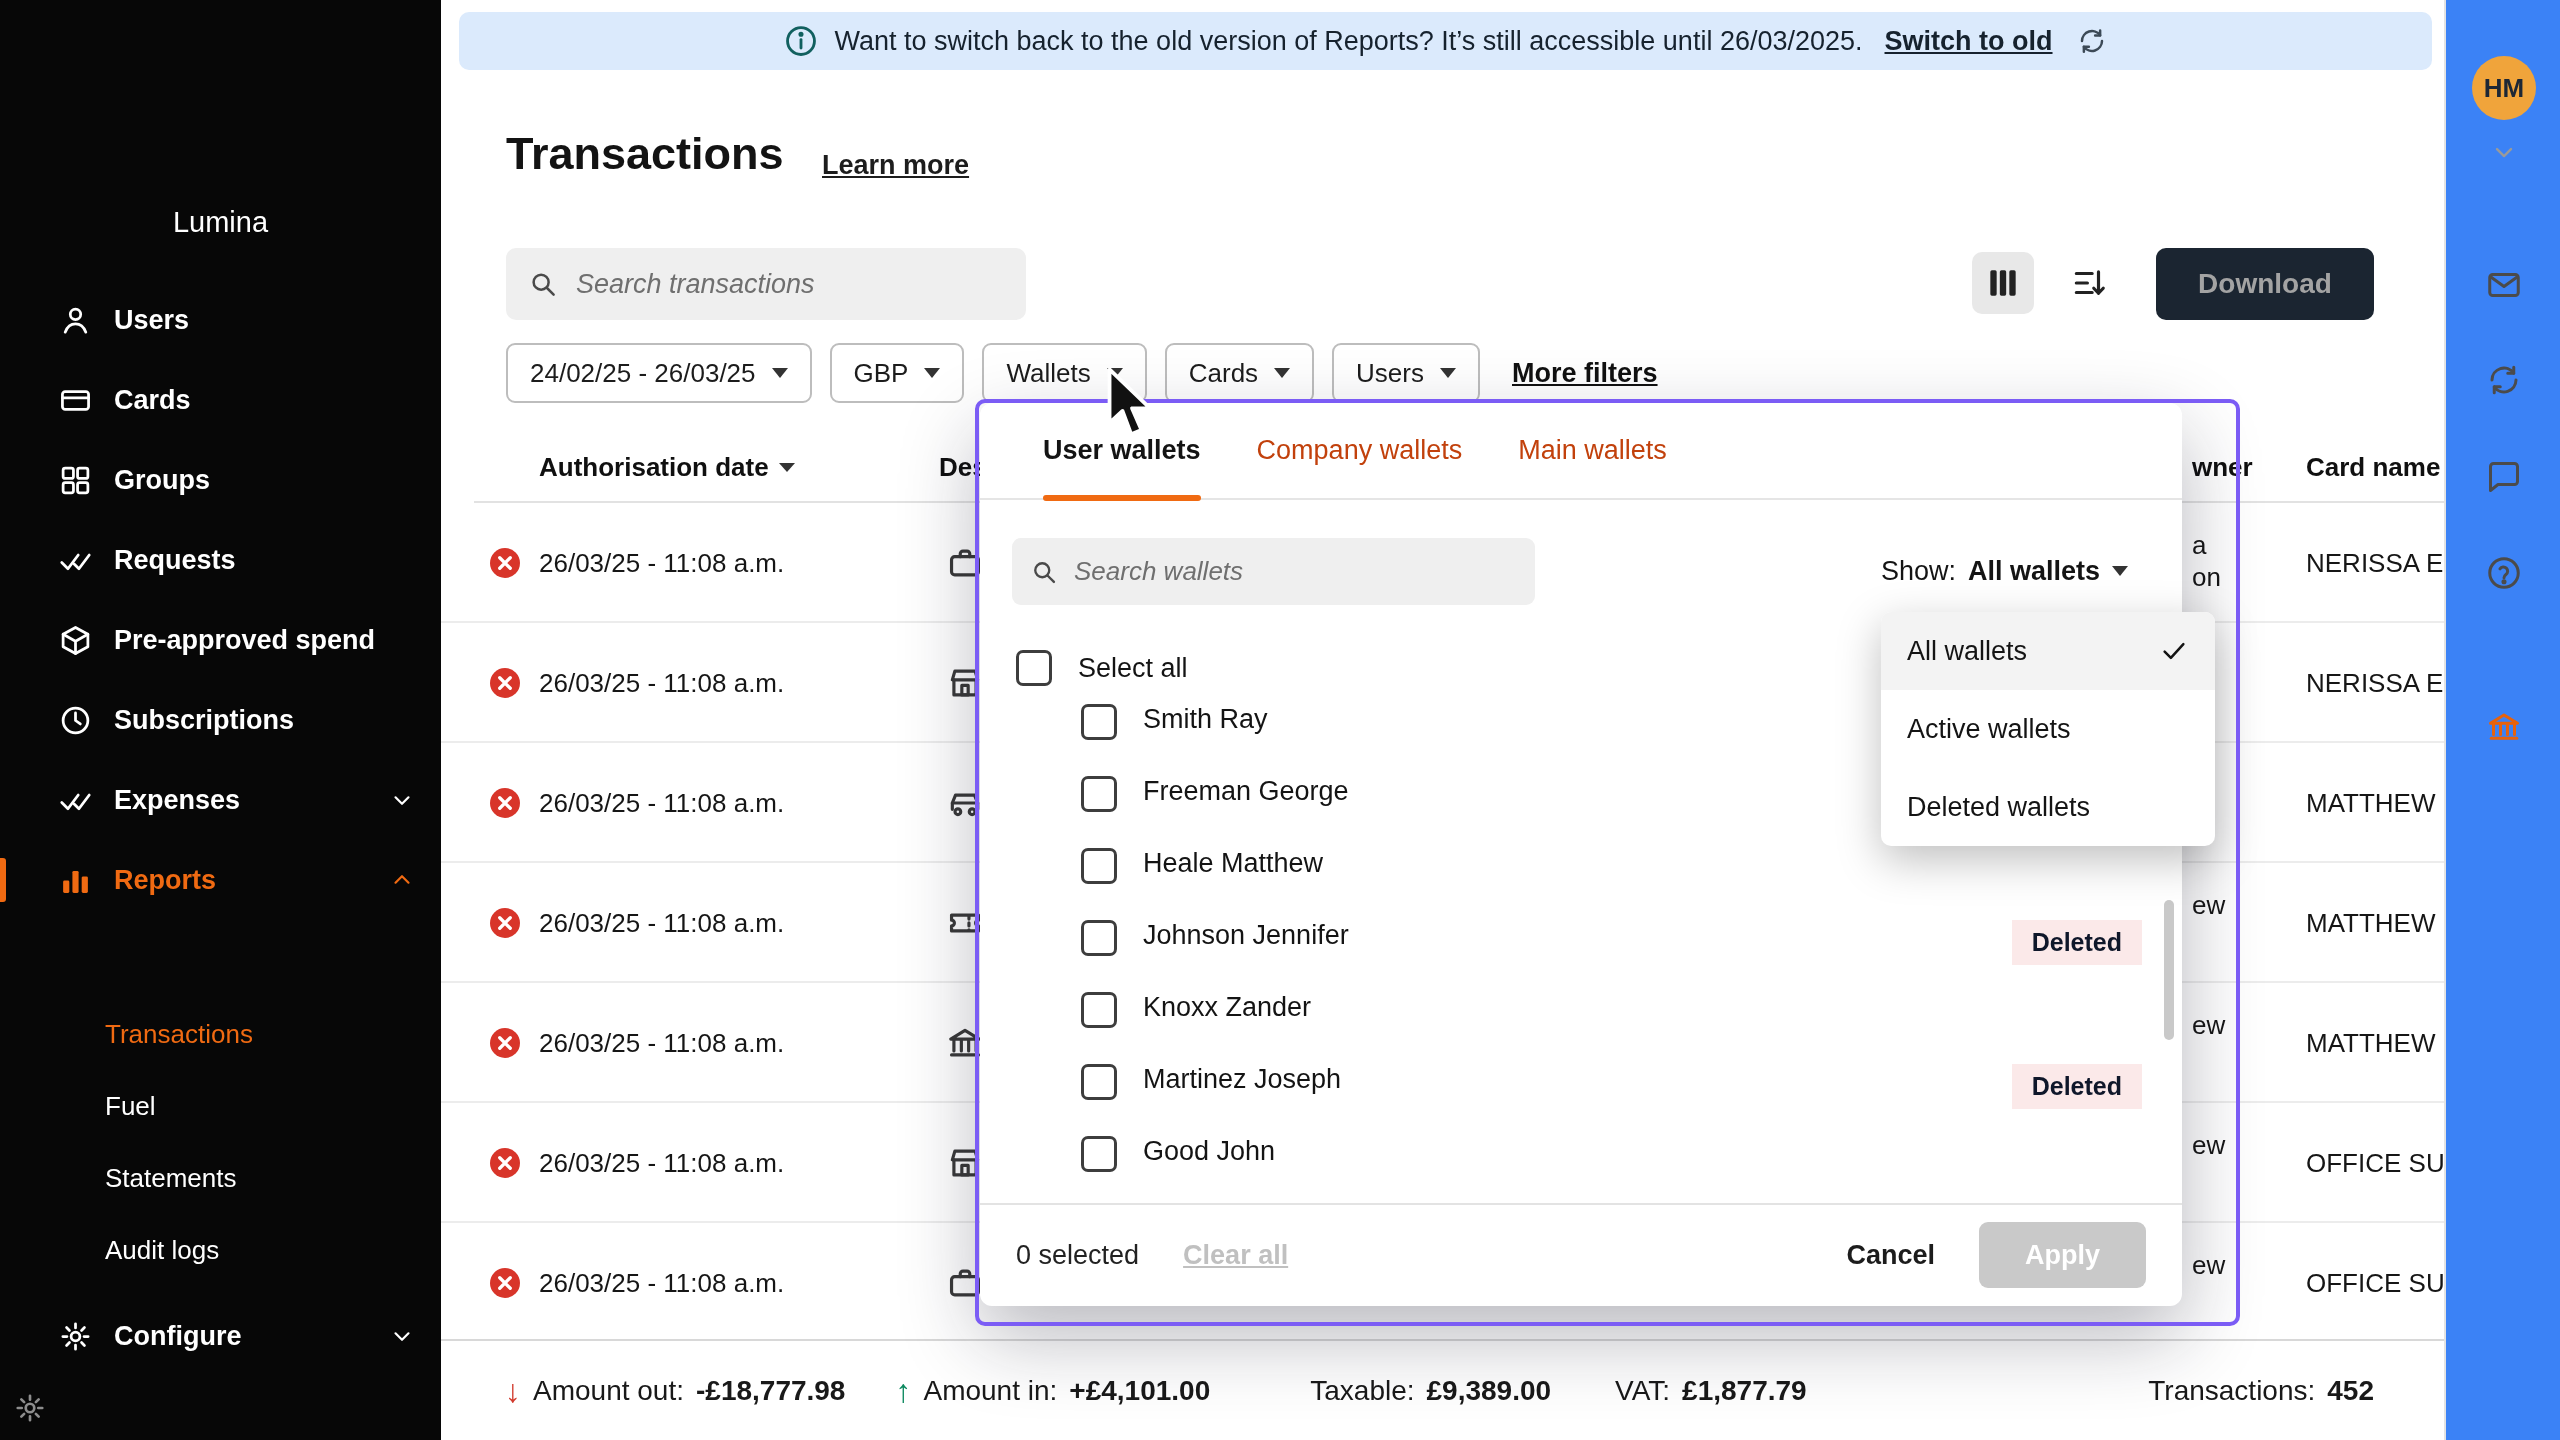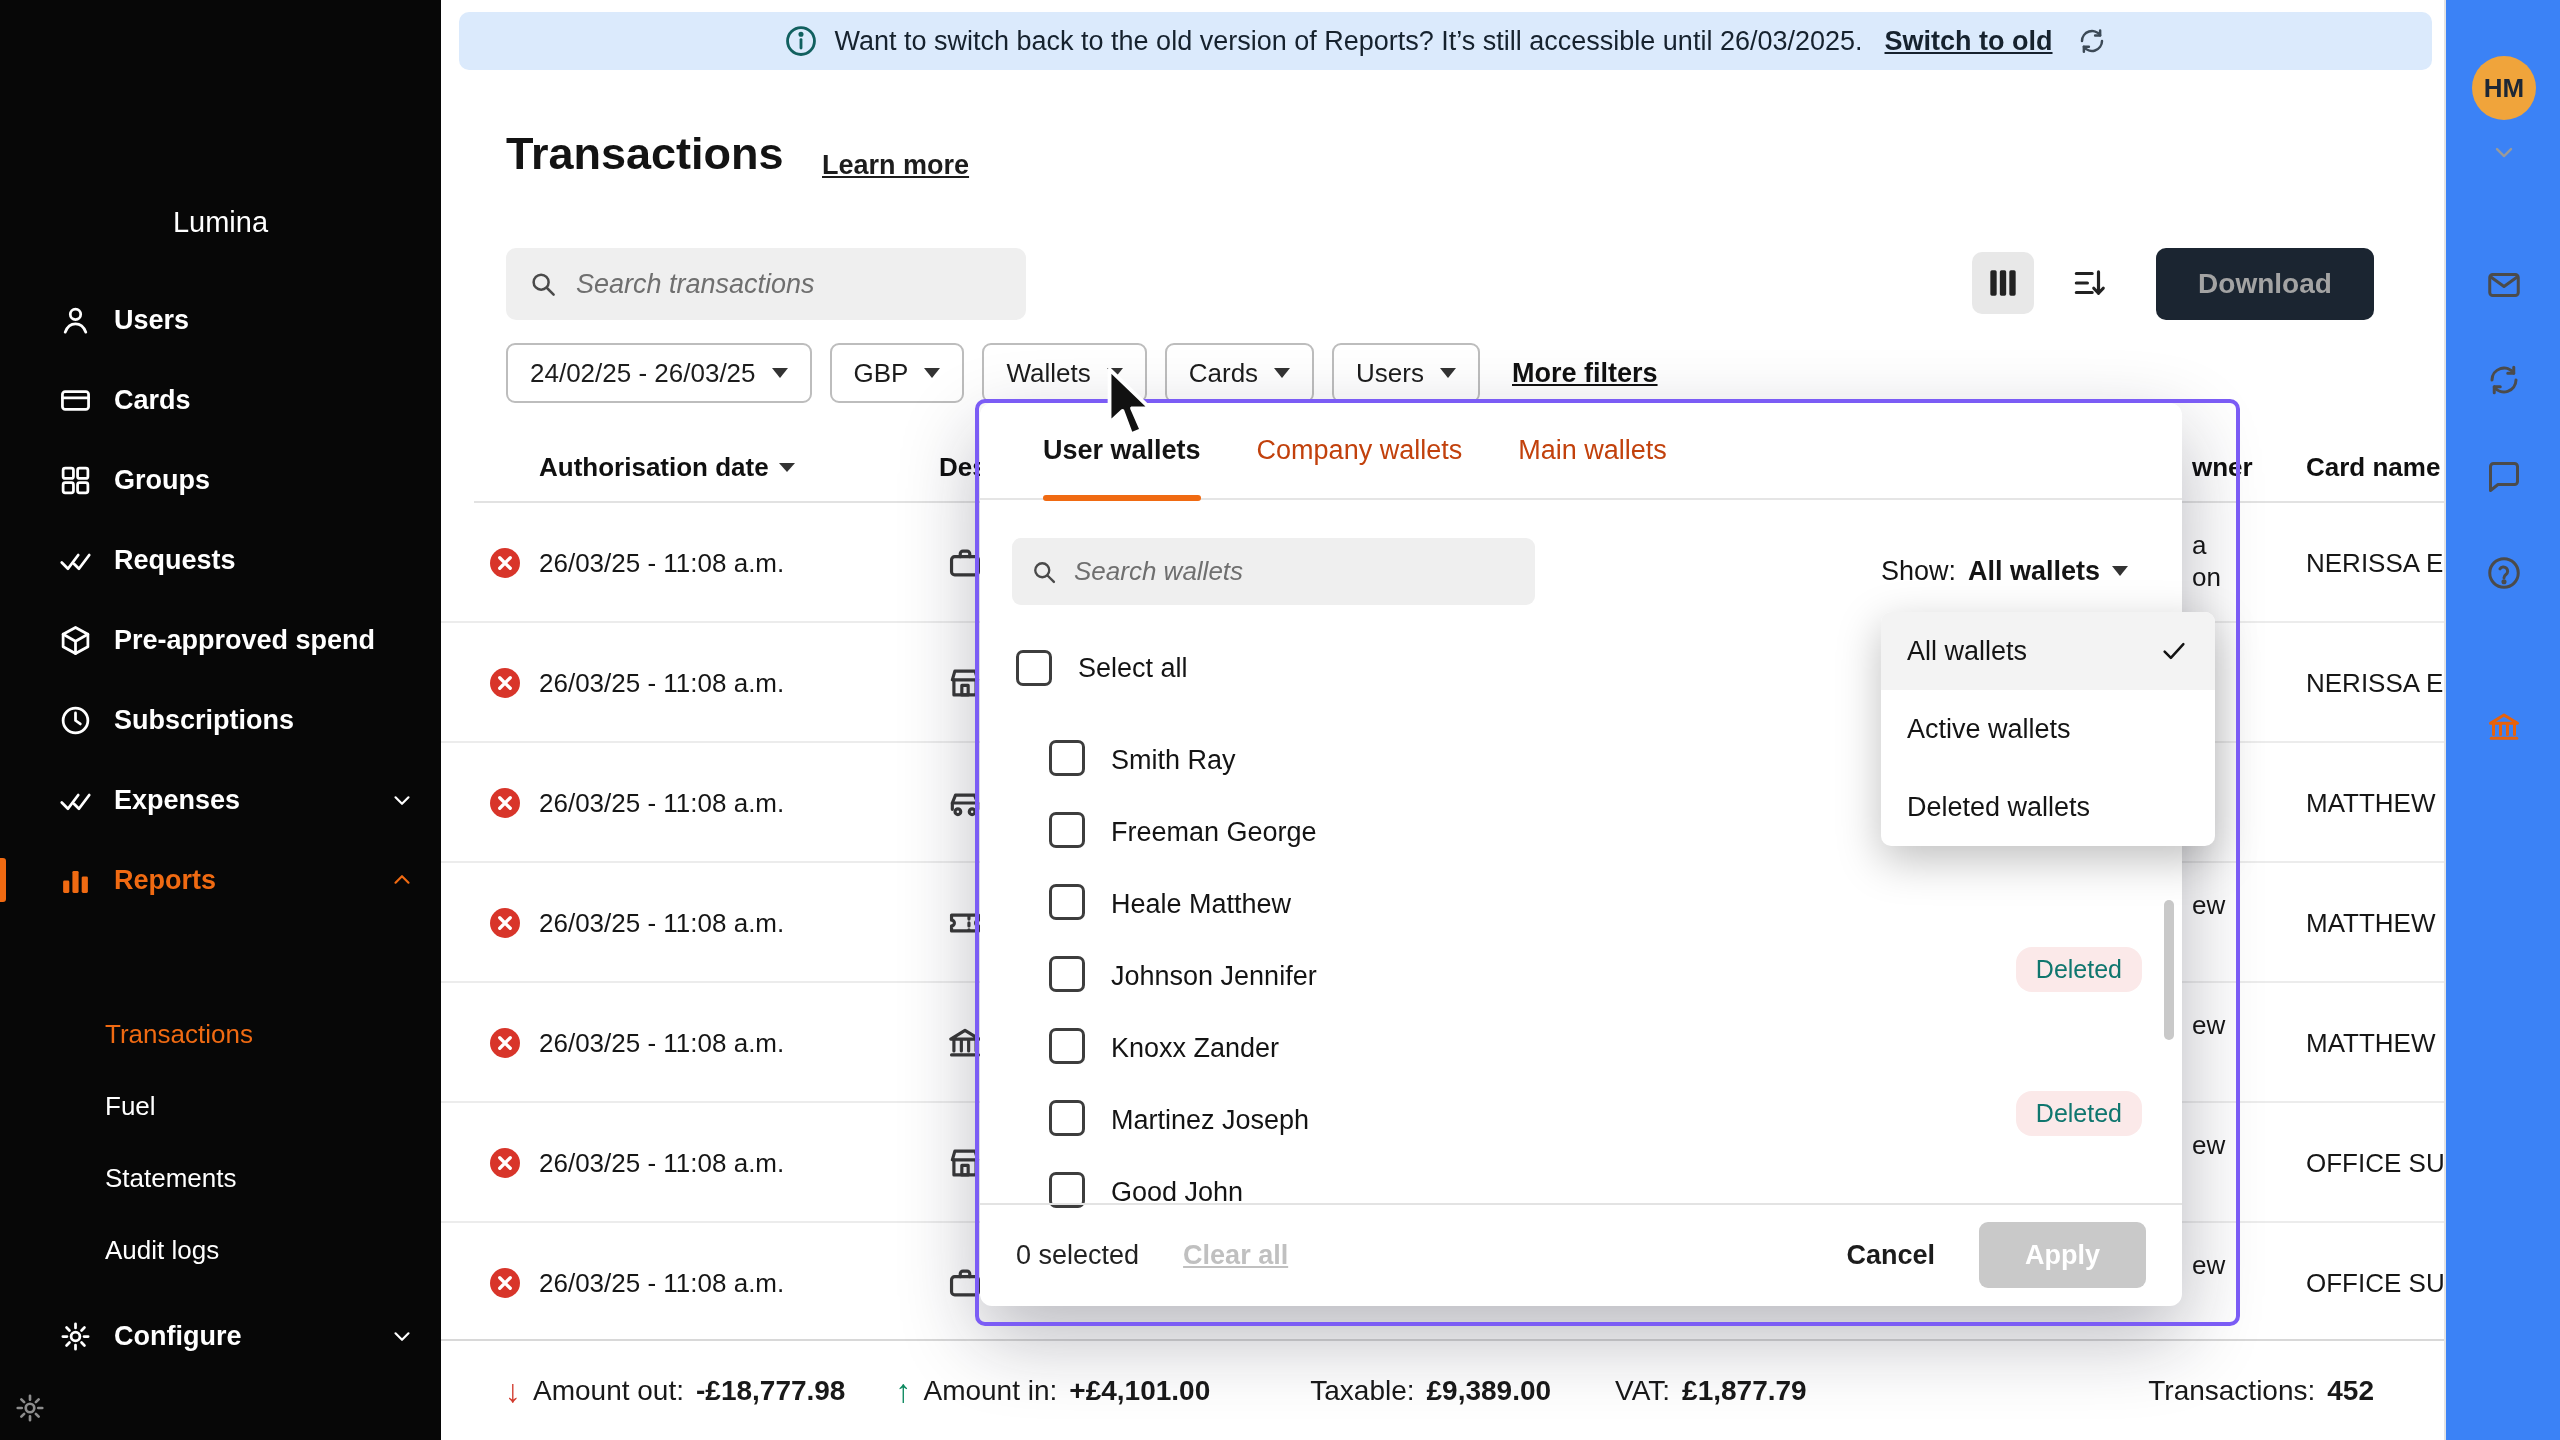"Smith Ray" .witem { align-items: flex-end -> flex-start; padding-left: 69px -> 101px }
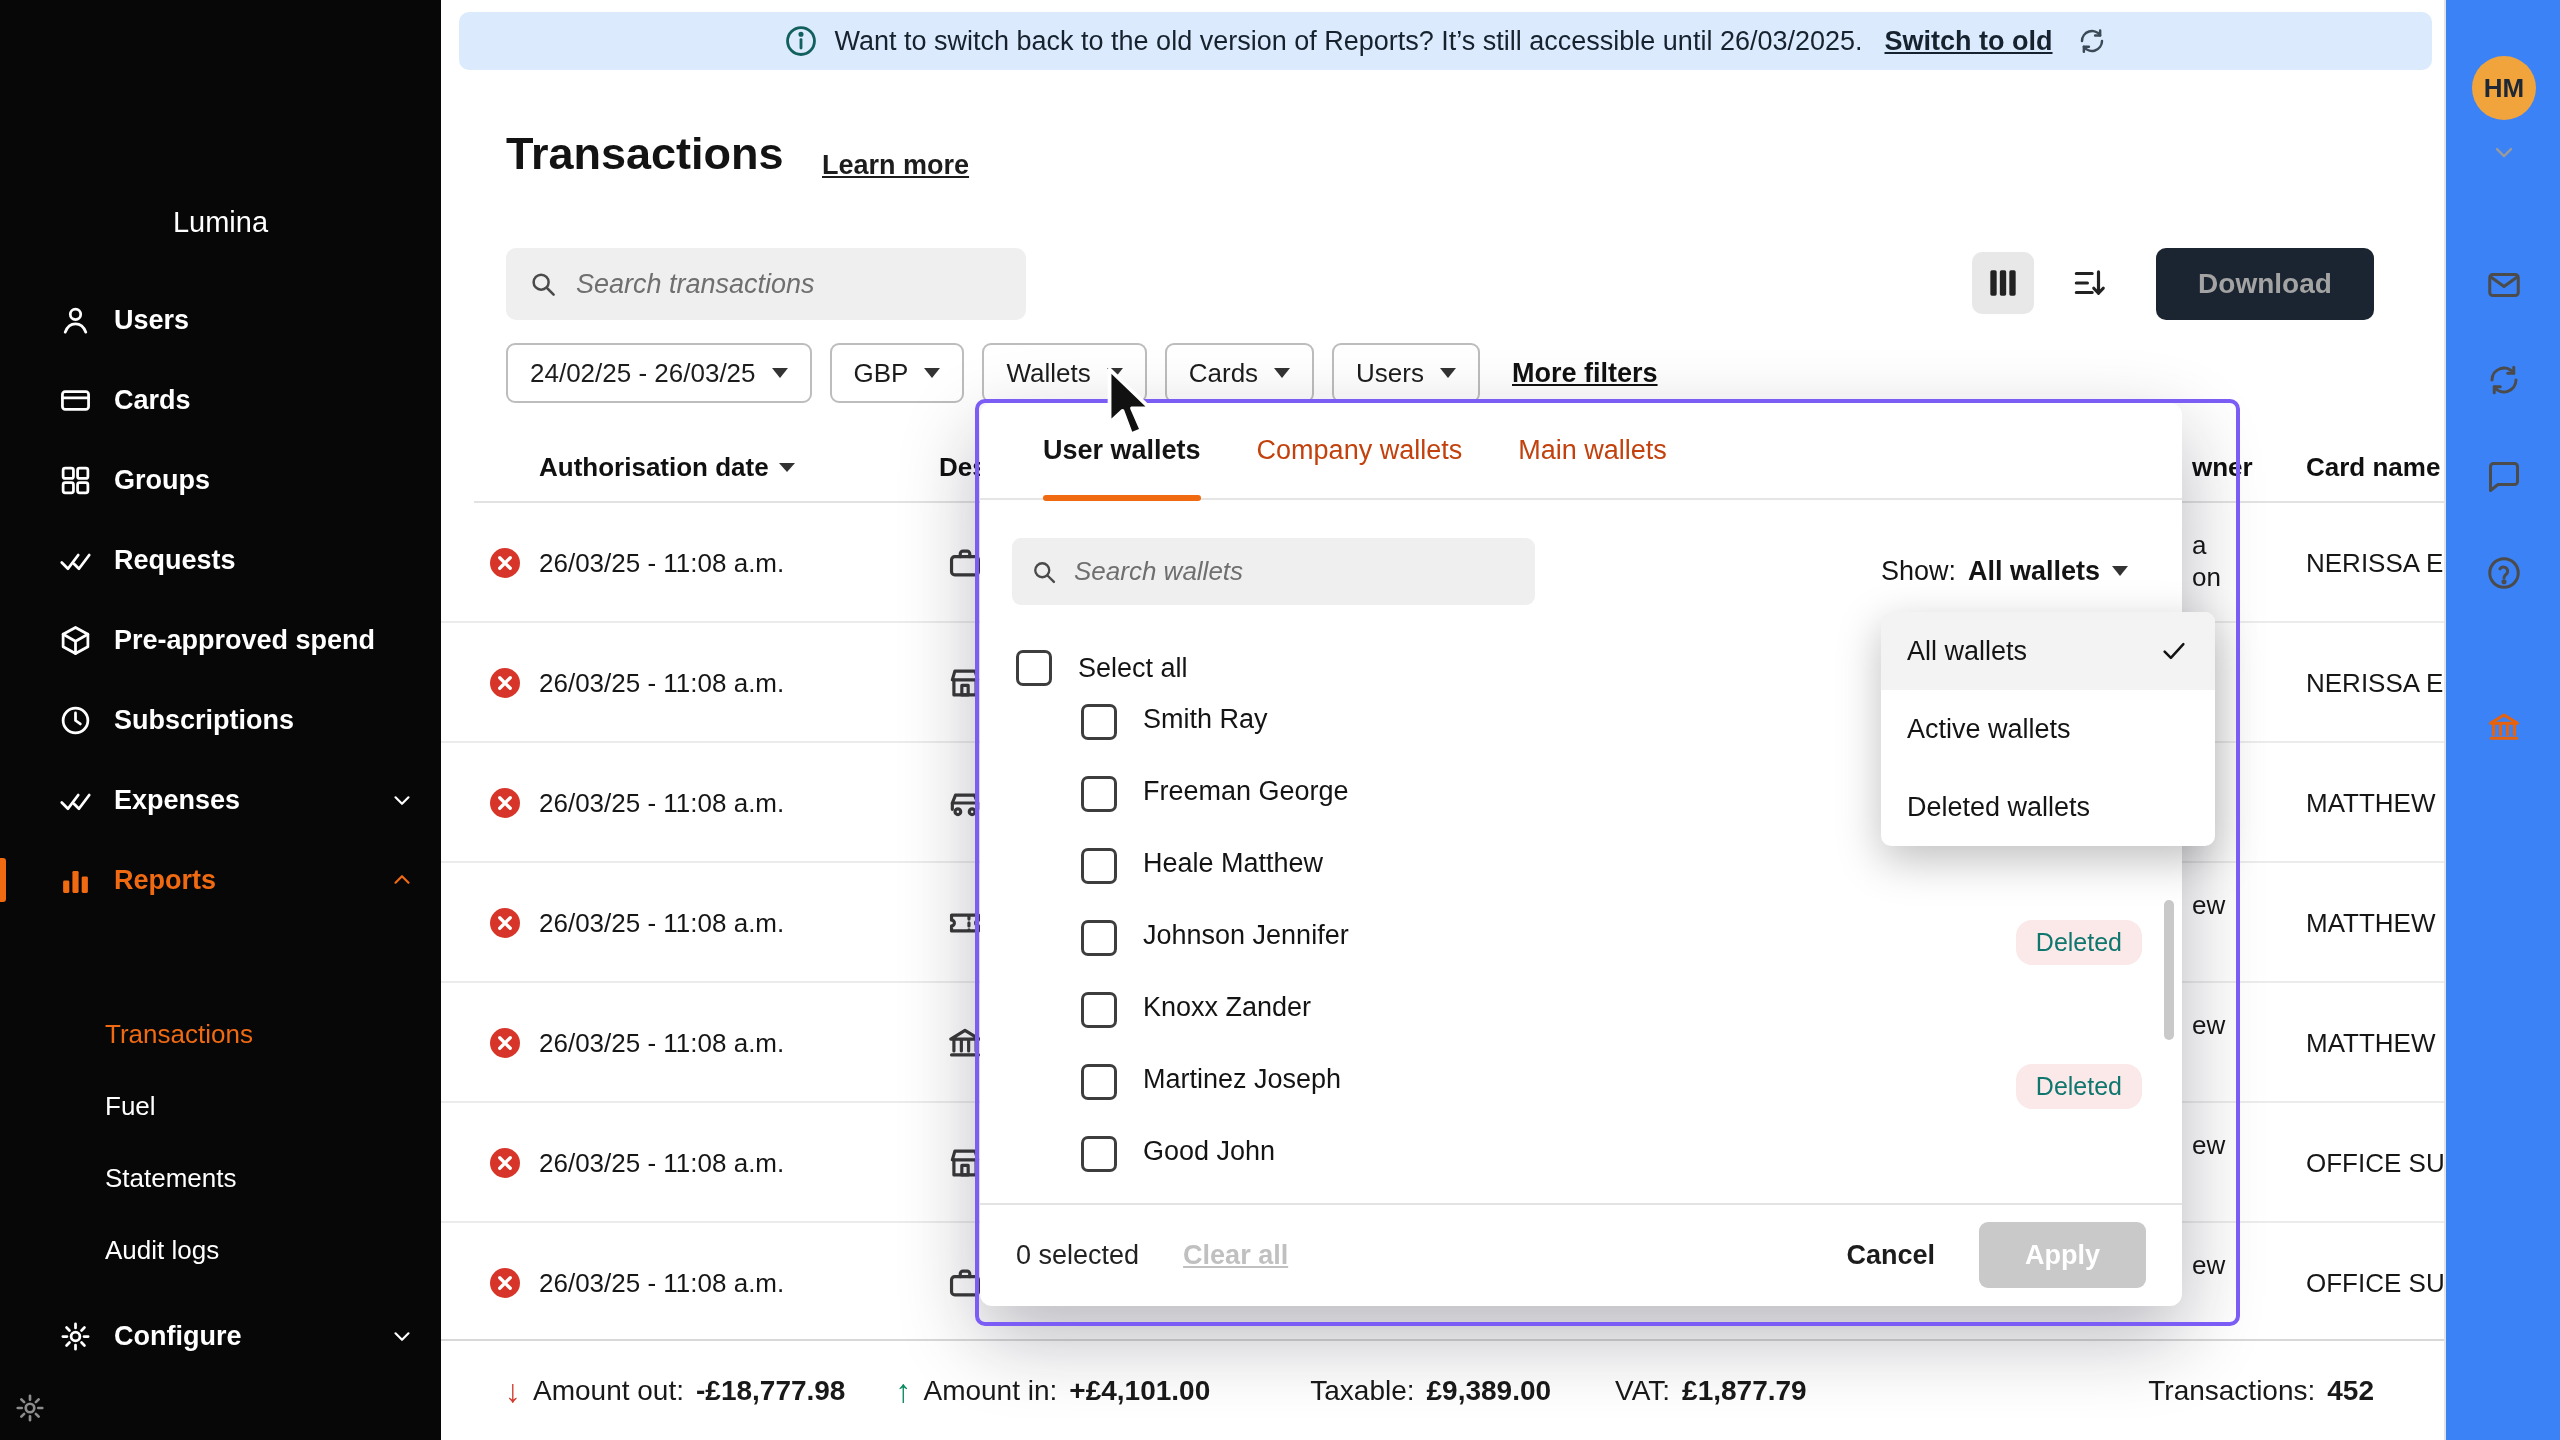"Deleted" .badge { border-radius: 16px -> 0; color: #0f766e -> #0f172a; font-weight: 400 -> 700 }
